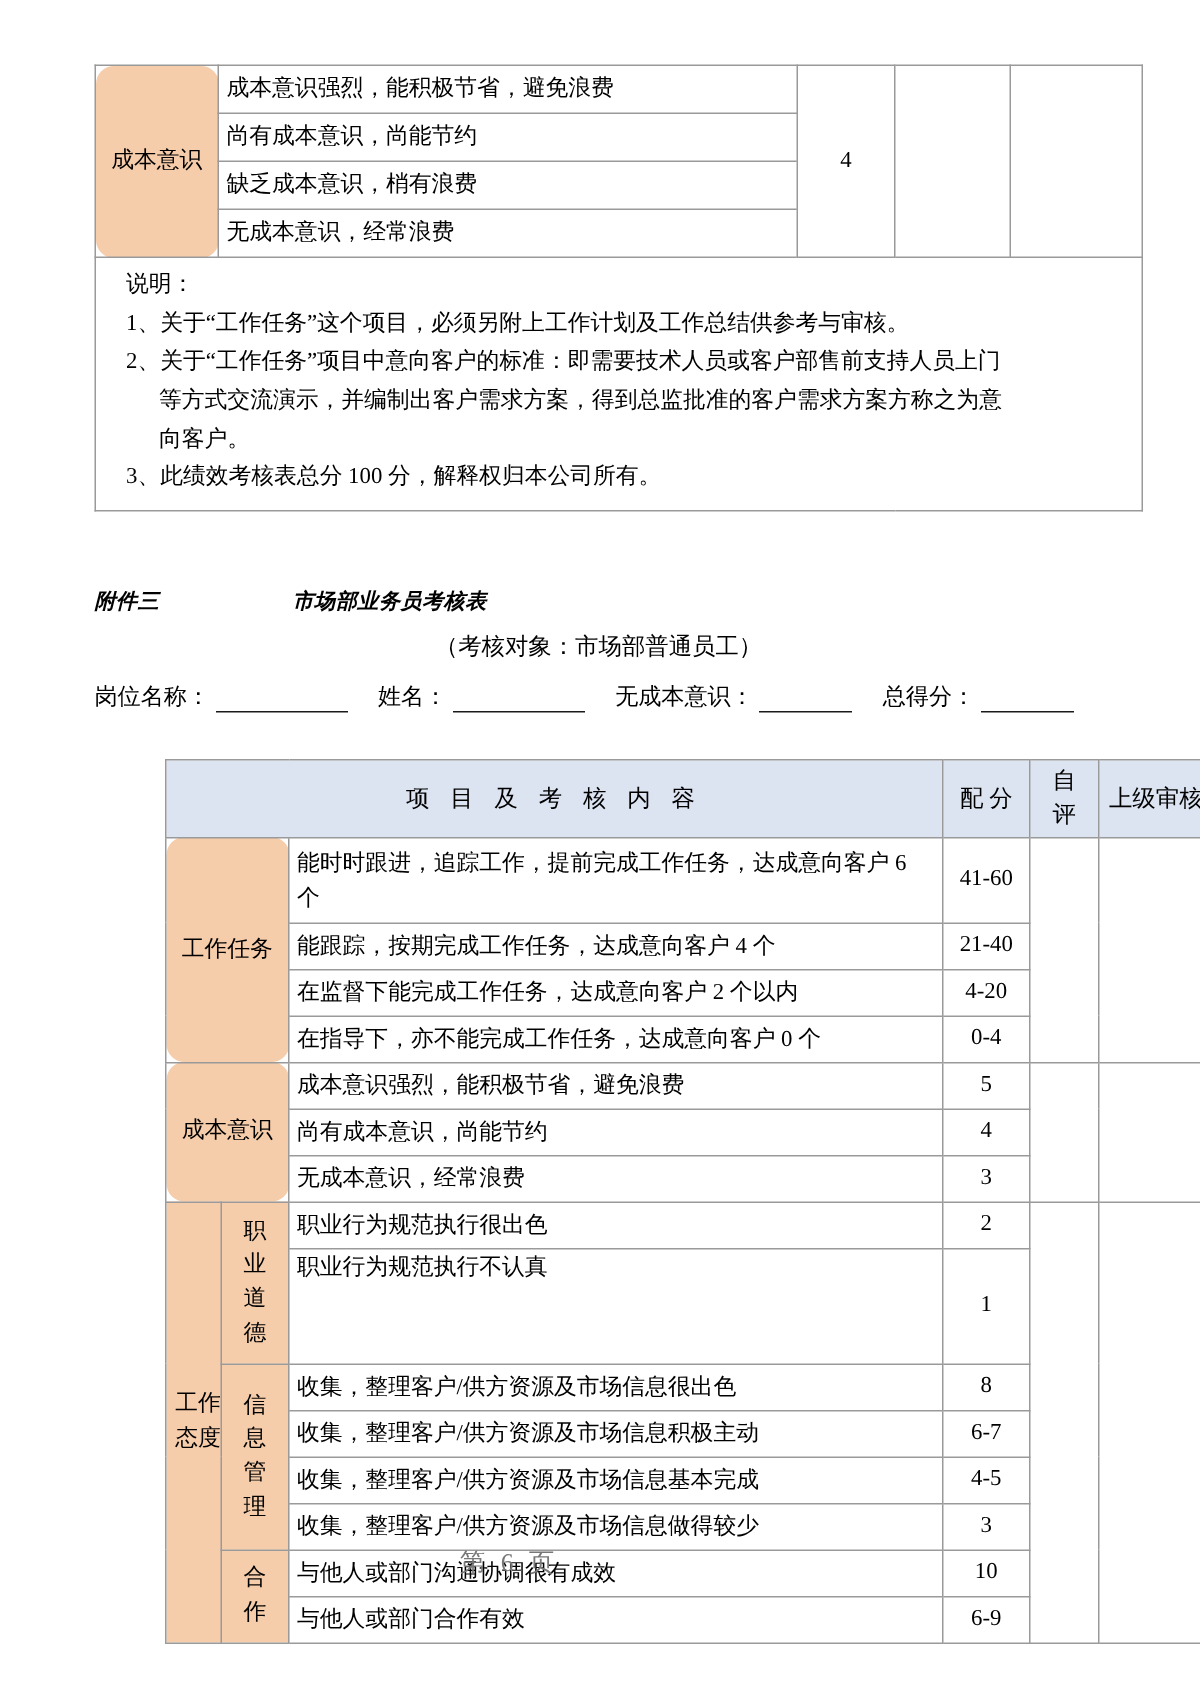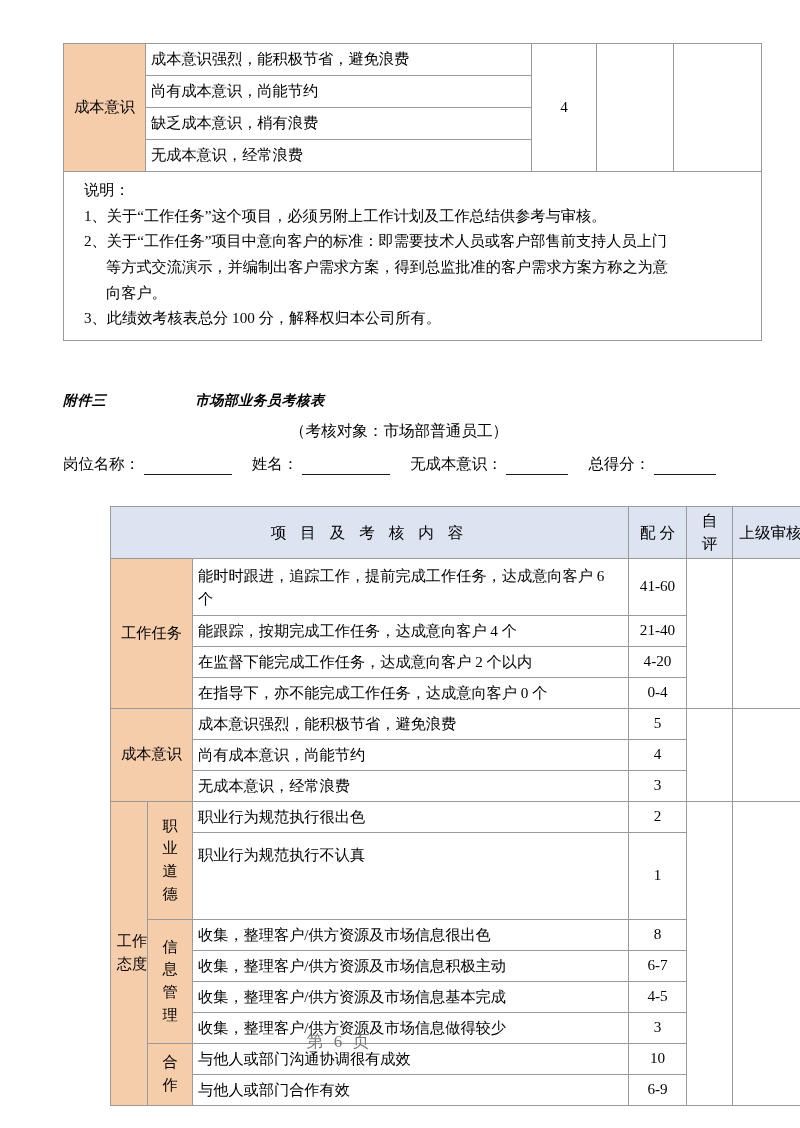"成本意识" .cat { border-radius: none -> 12px }
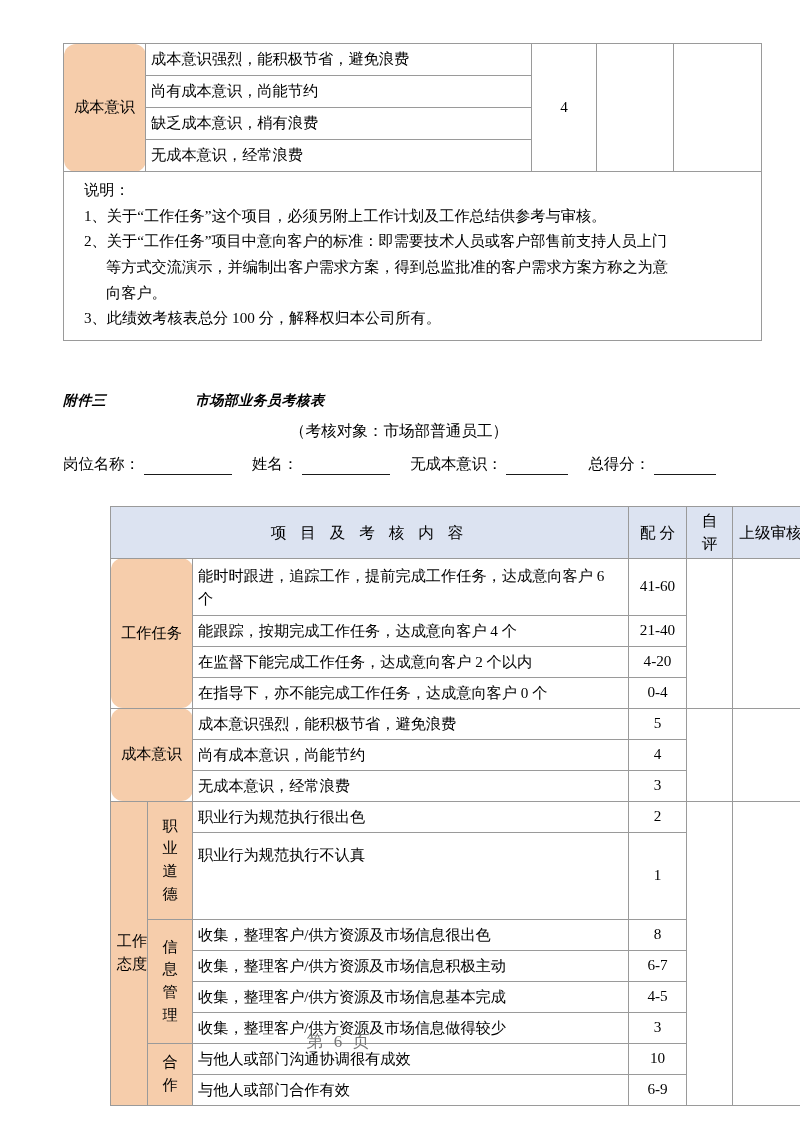"职业行为规范执行不认真" td.content { padding-top: 10px -> 0 }
